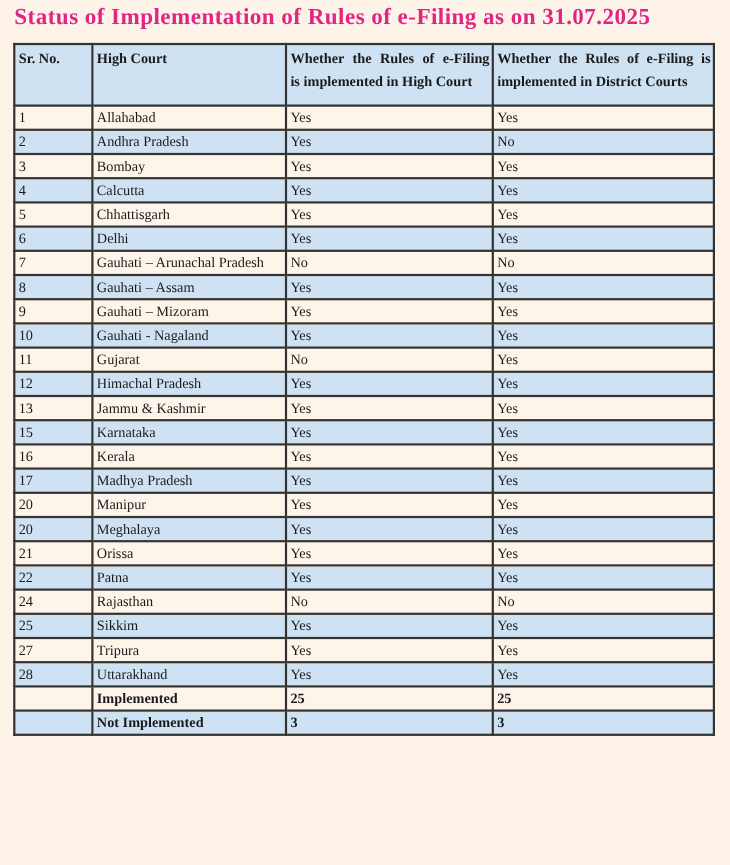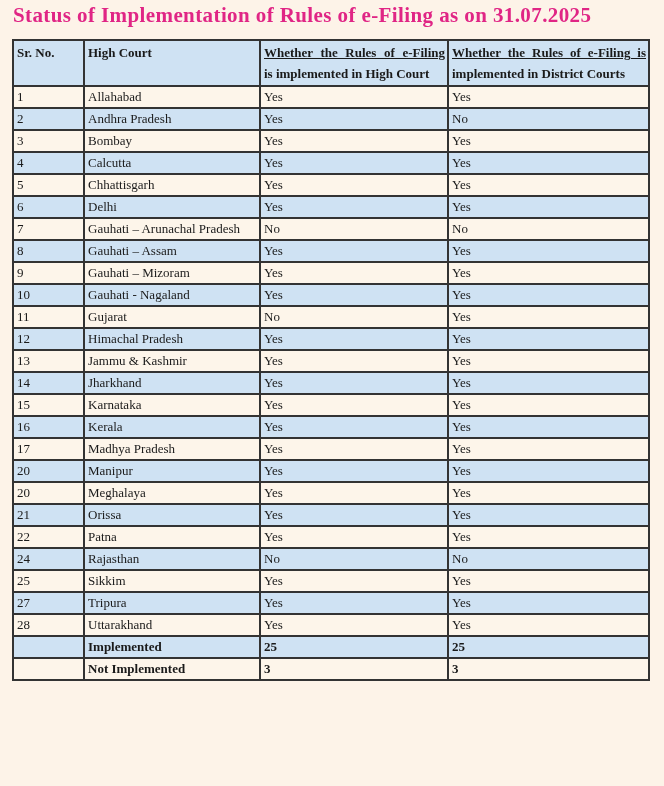"Sr. No." .status-table thead th { height: 46px -> 56px }
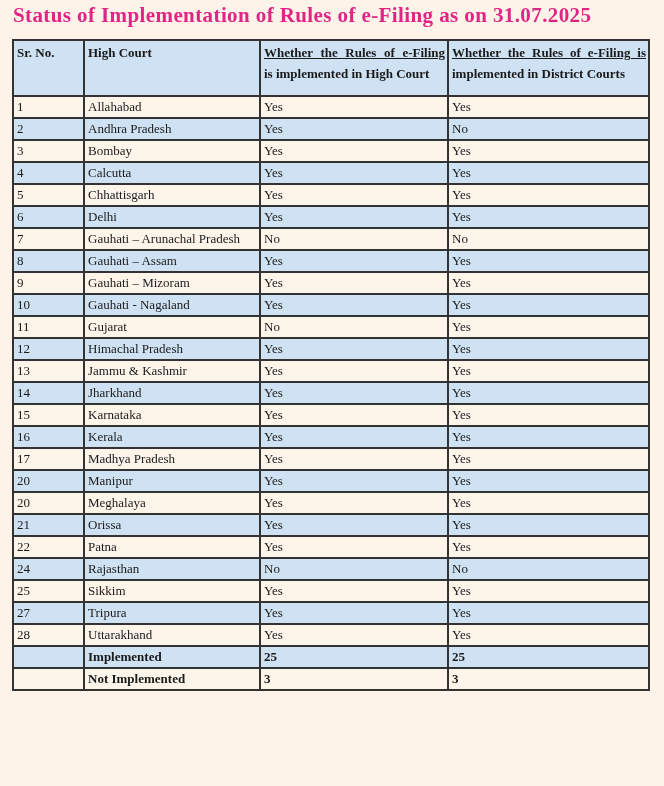"Whether the Rules of e-Filing" .status-table thead th div.hline.justified { text-decoration: underline -> none }
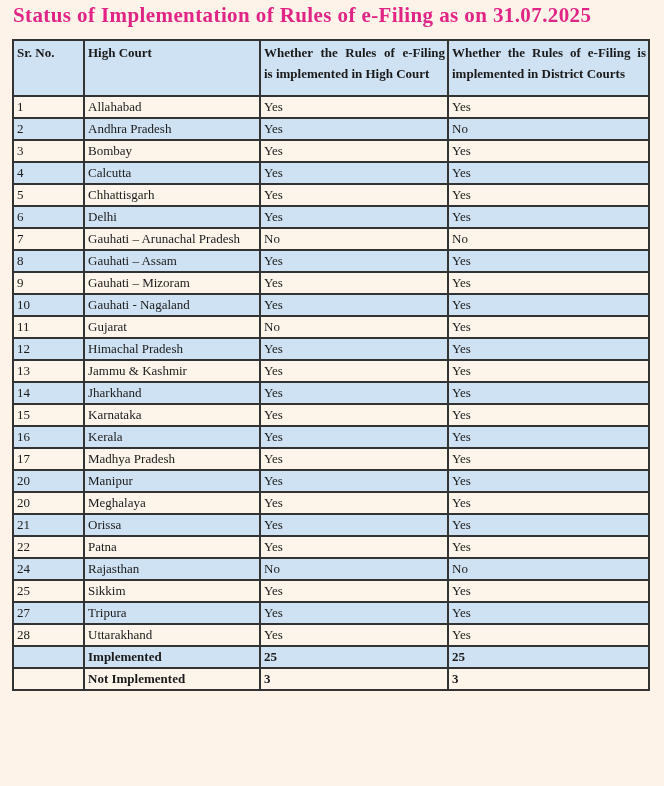"14" tr { html: <tr> <td>14</td> <td>Jharkhand</td> <td>Yes</td> <td>Yes</td> </tr> -> none }
